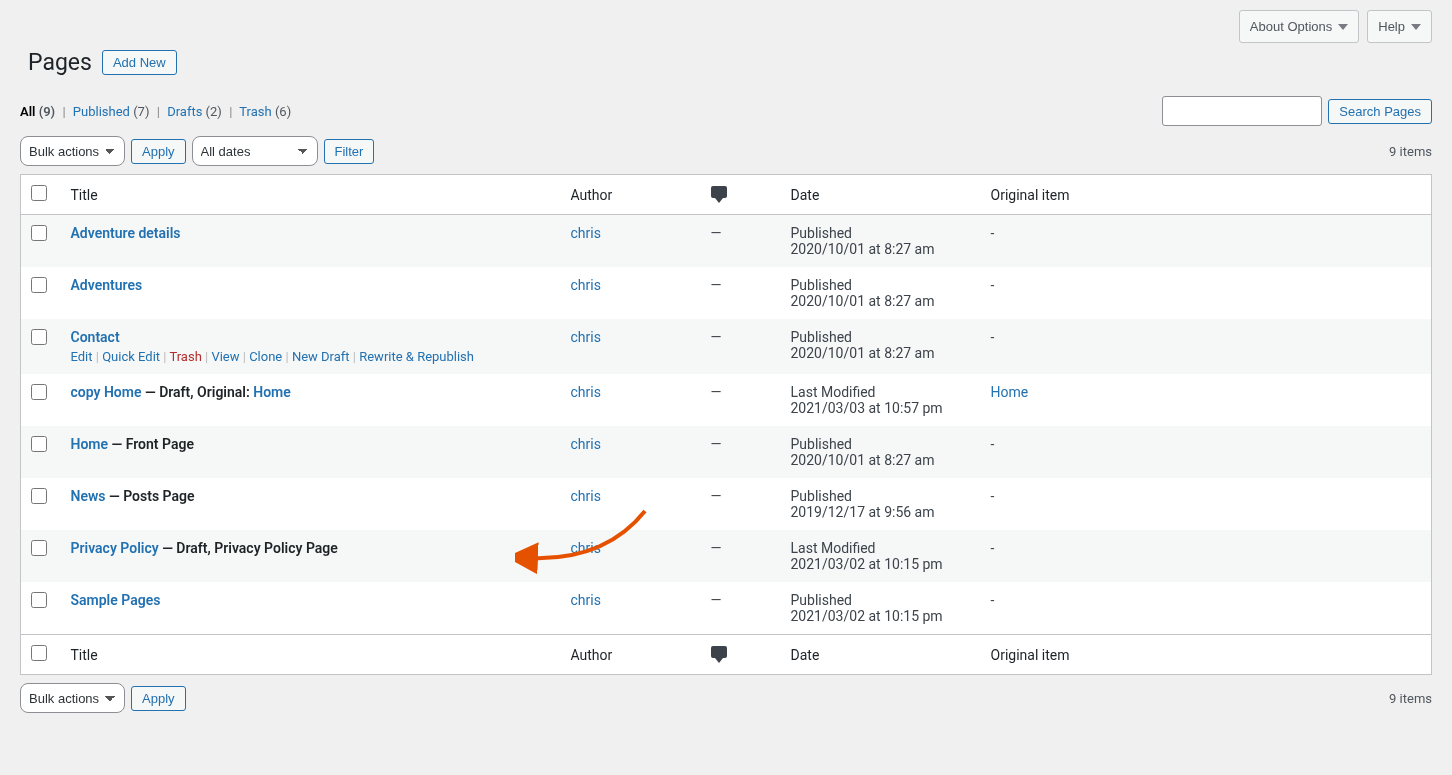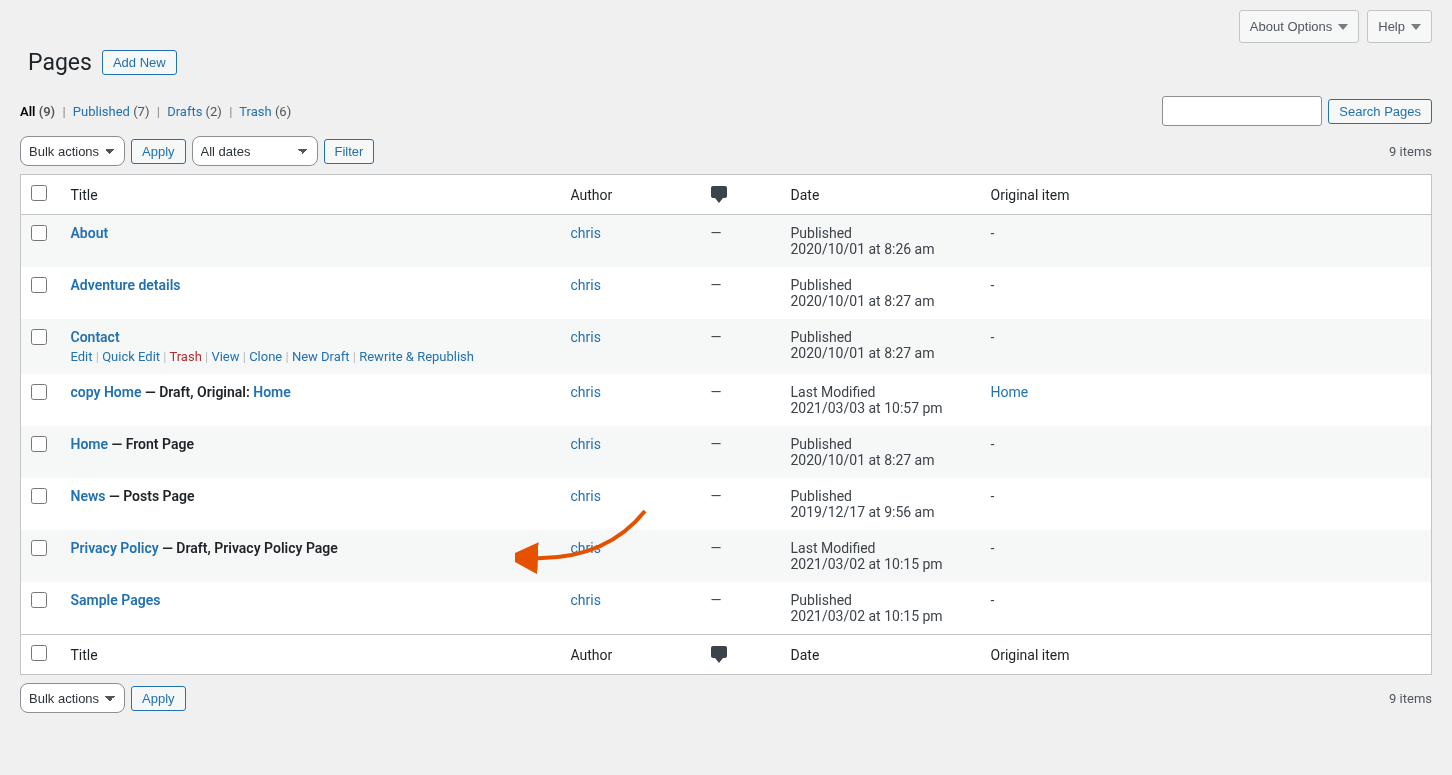"About" tr { html: <tr> <td><input></td> <td><a>About</a></td> <td><a>chris</a></td> <td>—</td> <td> <div>Published</div> <div>2020/10/01 at 8:26 am</div> </td> <td>-</td> </tr> -> none }
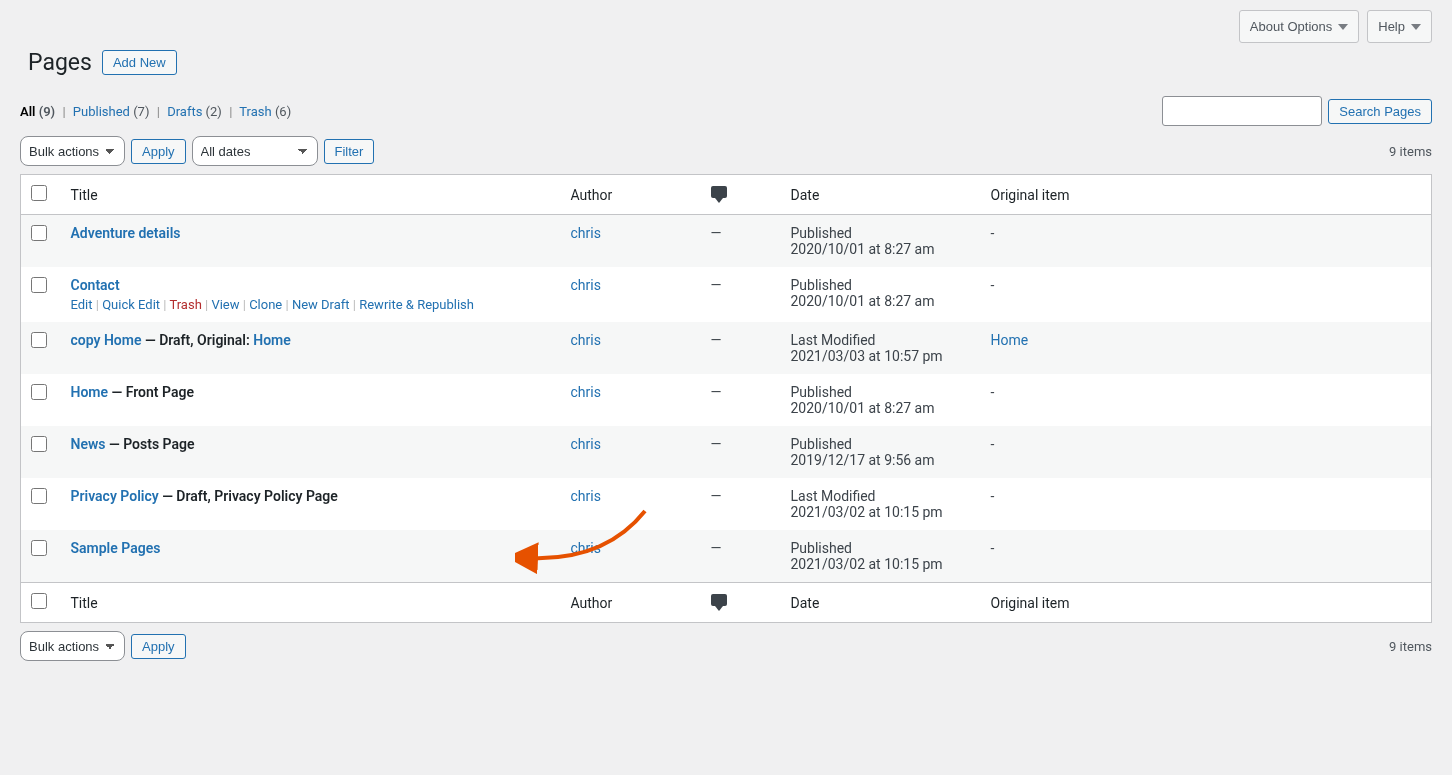"Adventures" tr { html: none -> <tr> <td><input></td> <td><a>Adventures</a></td> <td><a>chris</a></td> <td>—</td> <td> <div>Published</div> <div>2020/10/01 at 8:27 am</div> </td> <td>-</td> </tr> }
